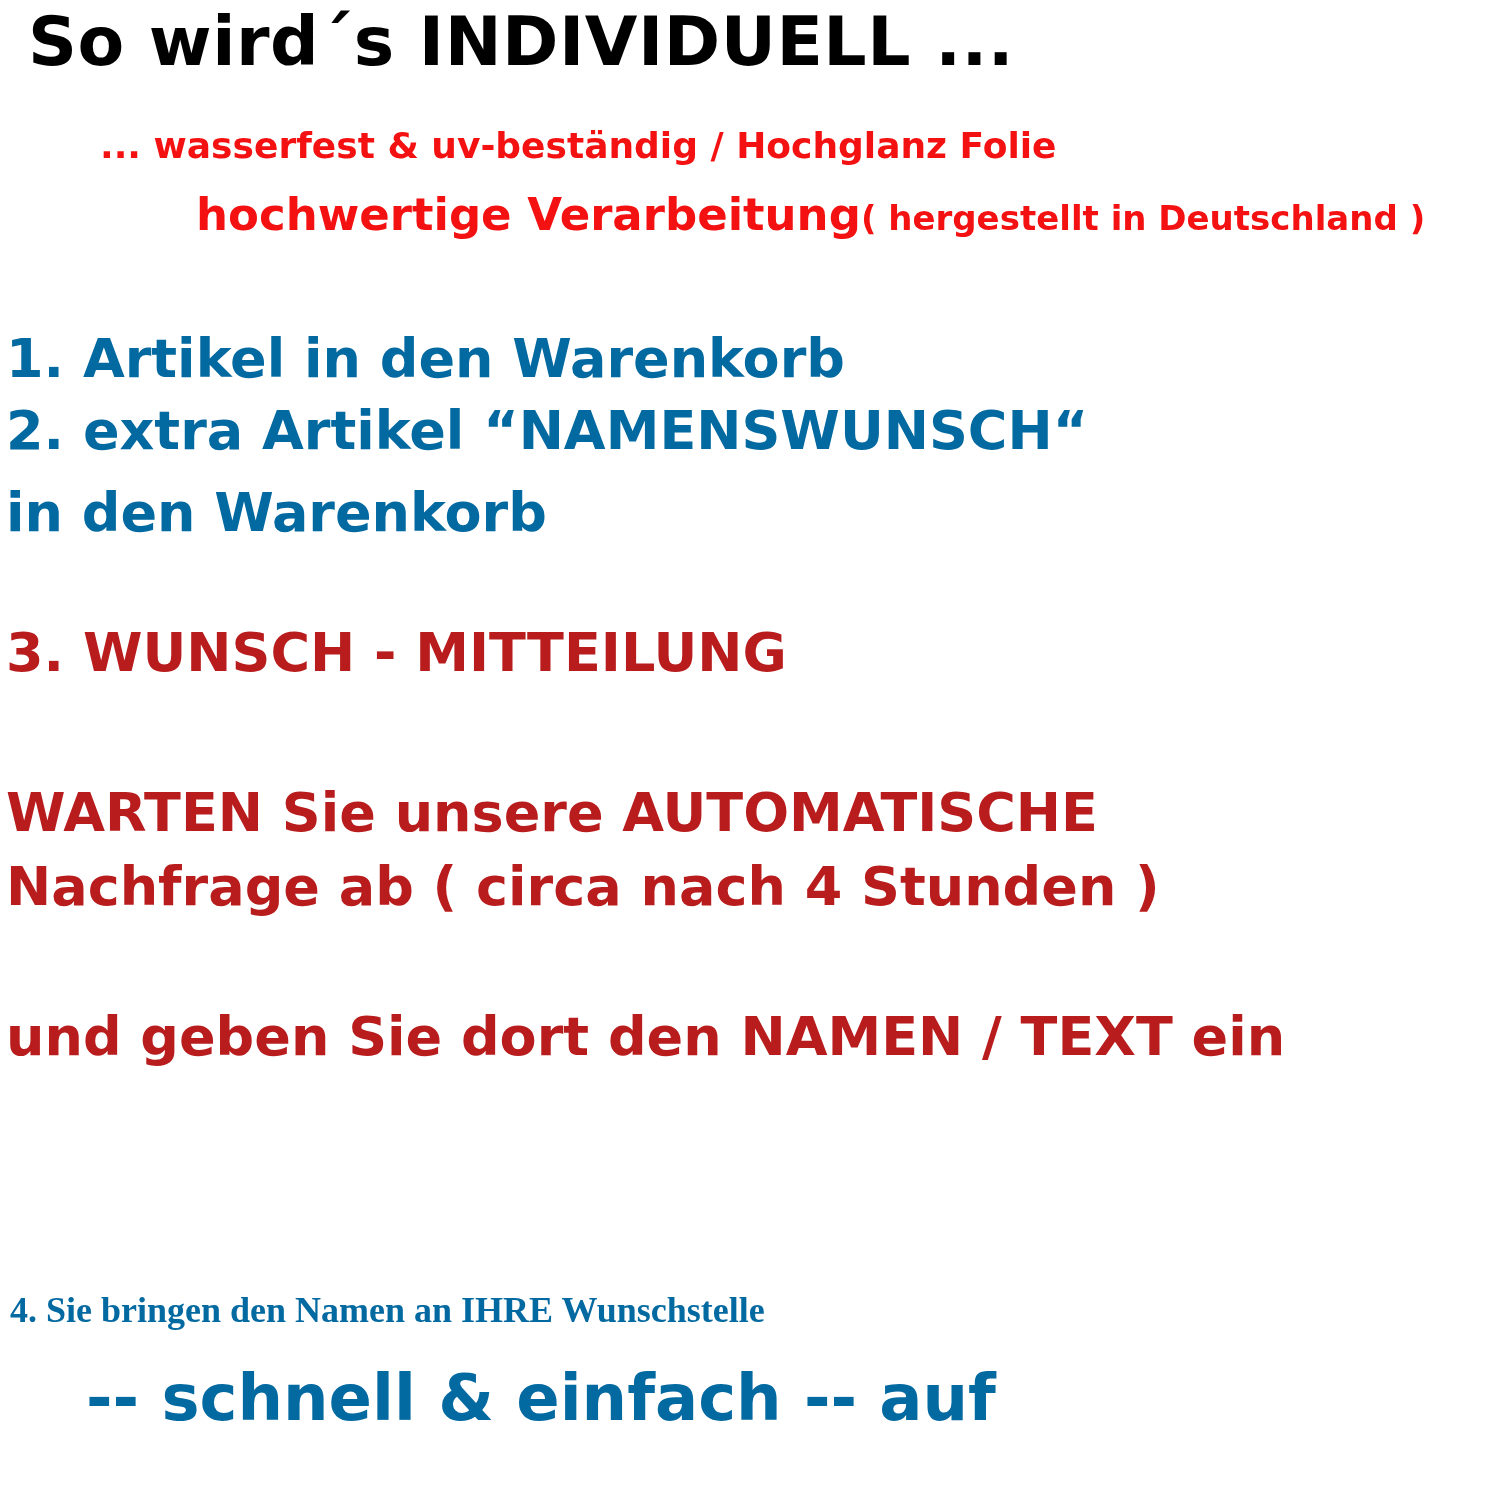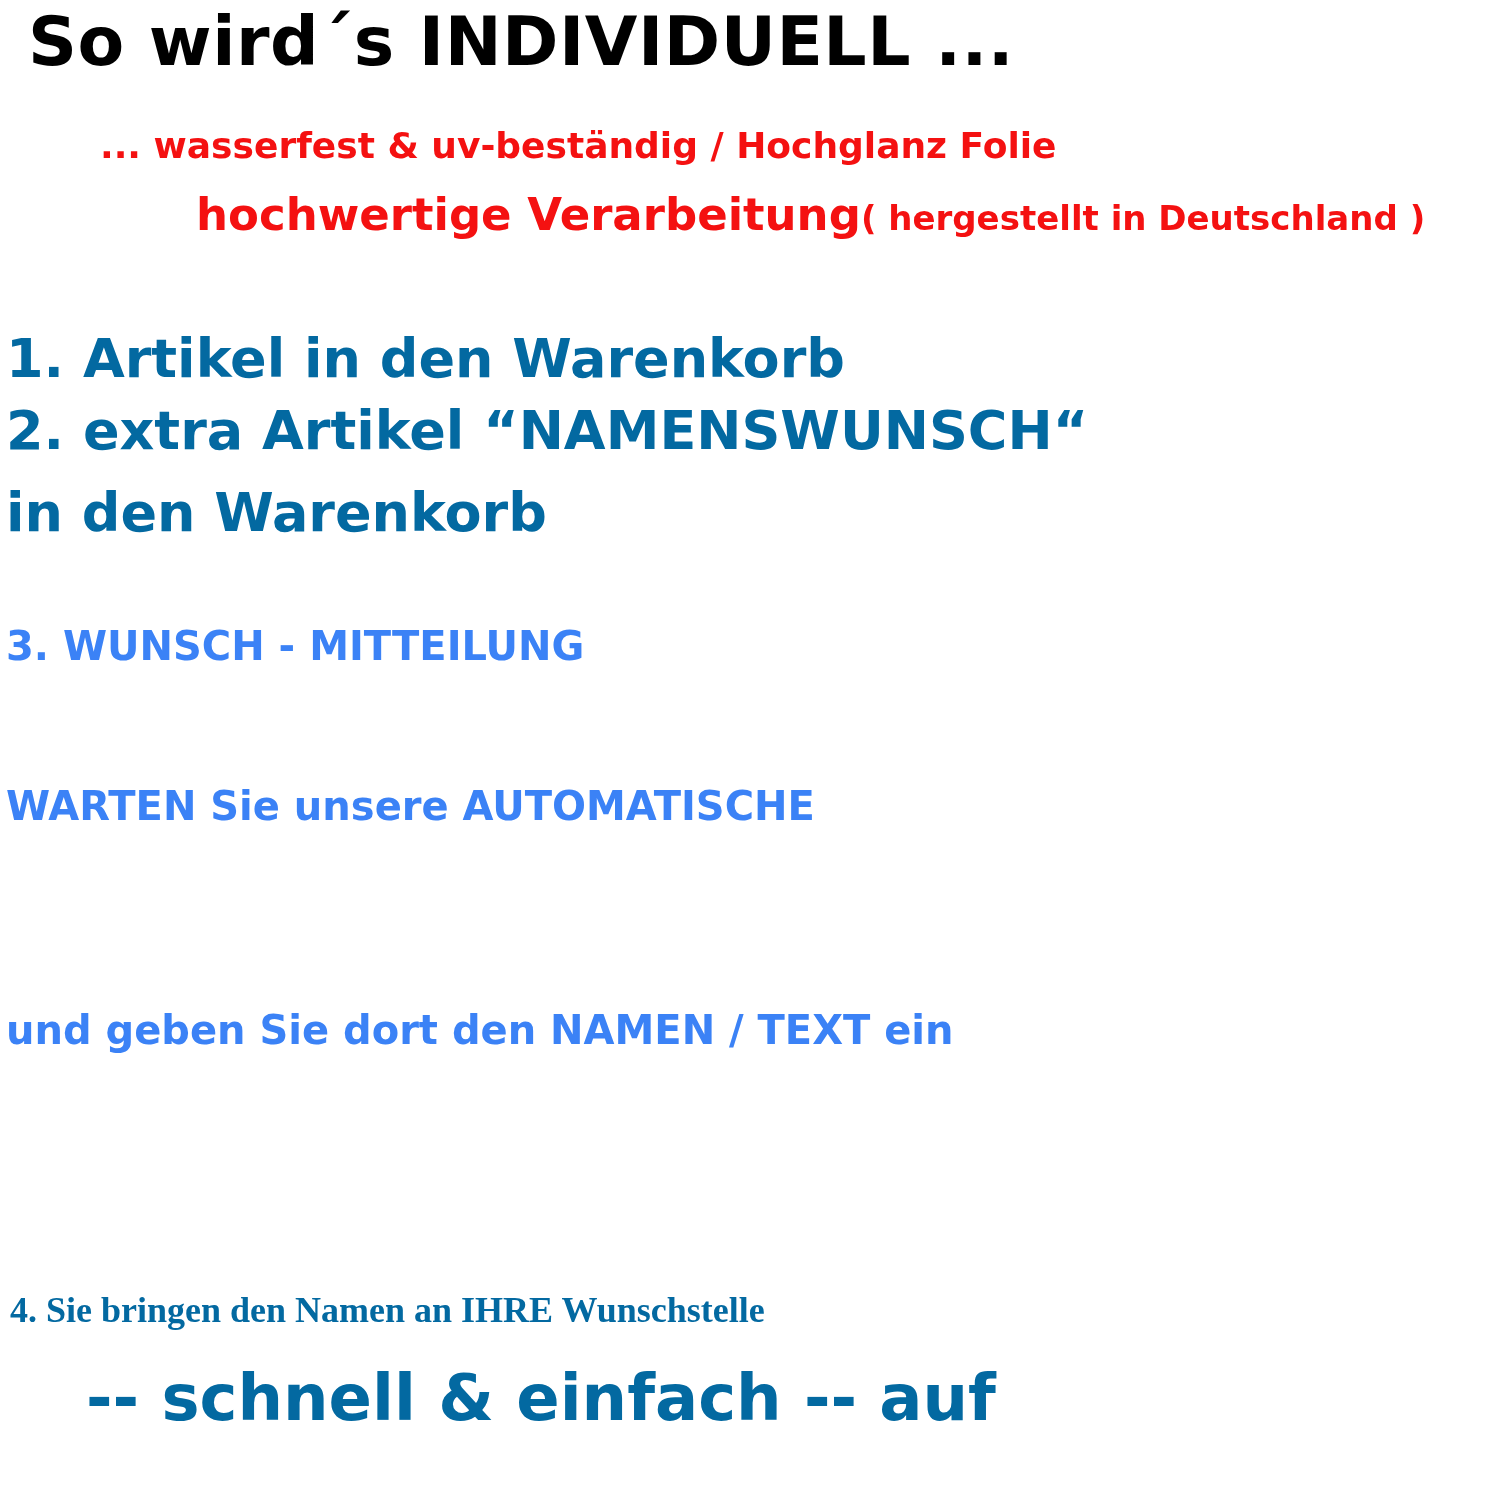"3. WUNSCH - MITTEILUNG" .red-big { color: #3b82f6 -> #b91c1c; font-size: 40px -> 54px }
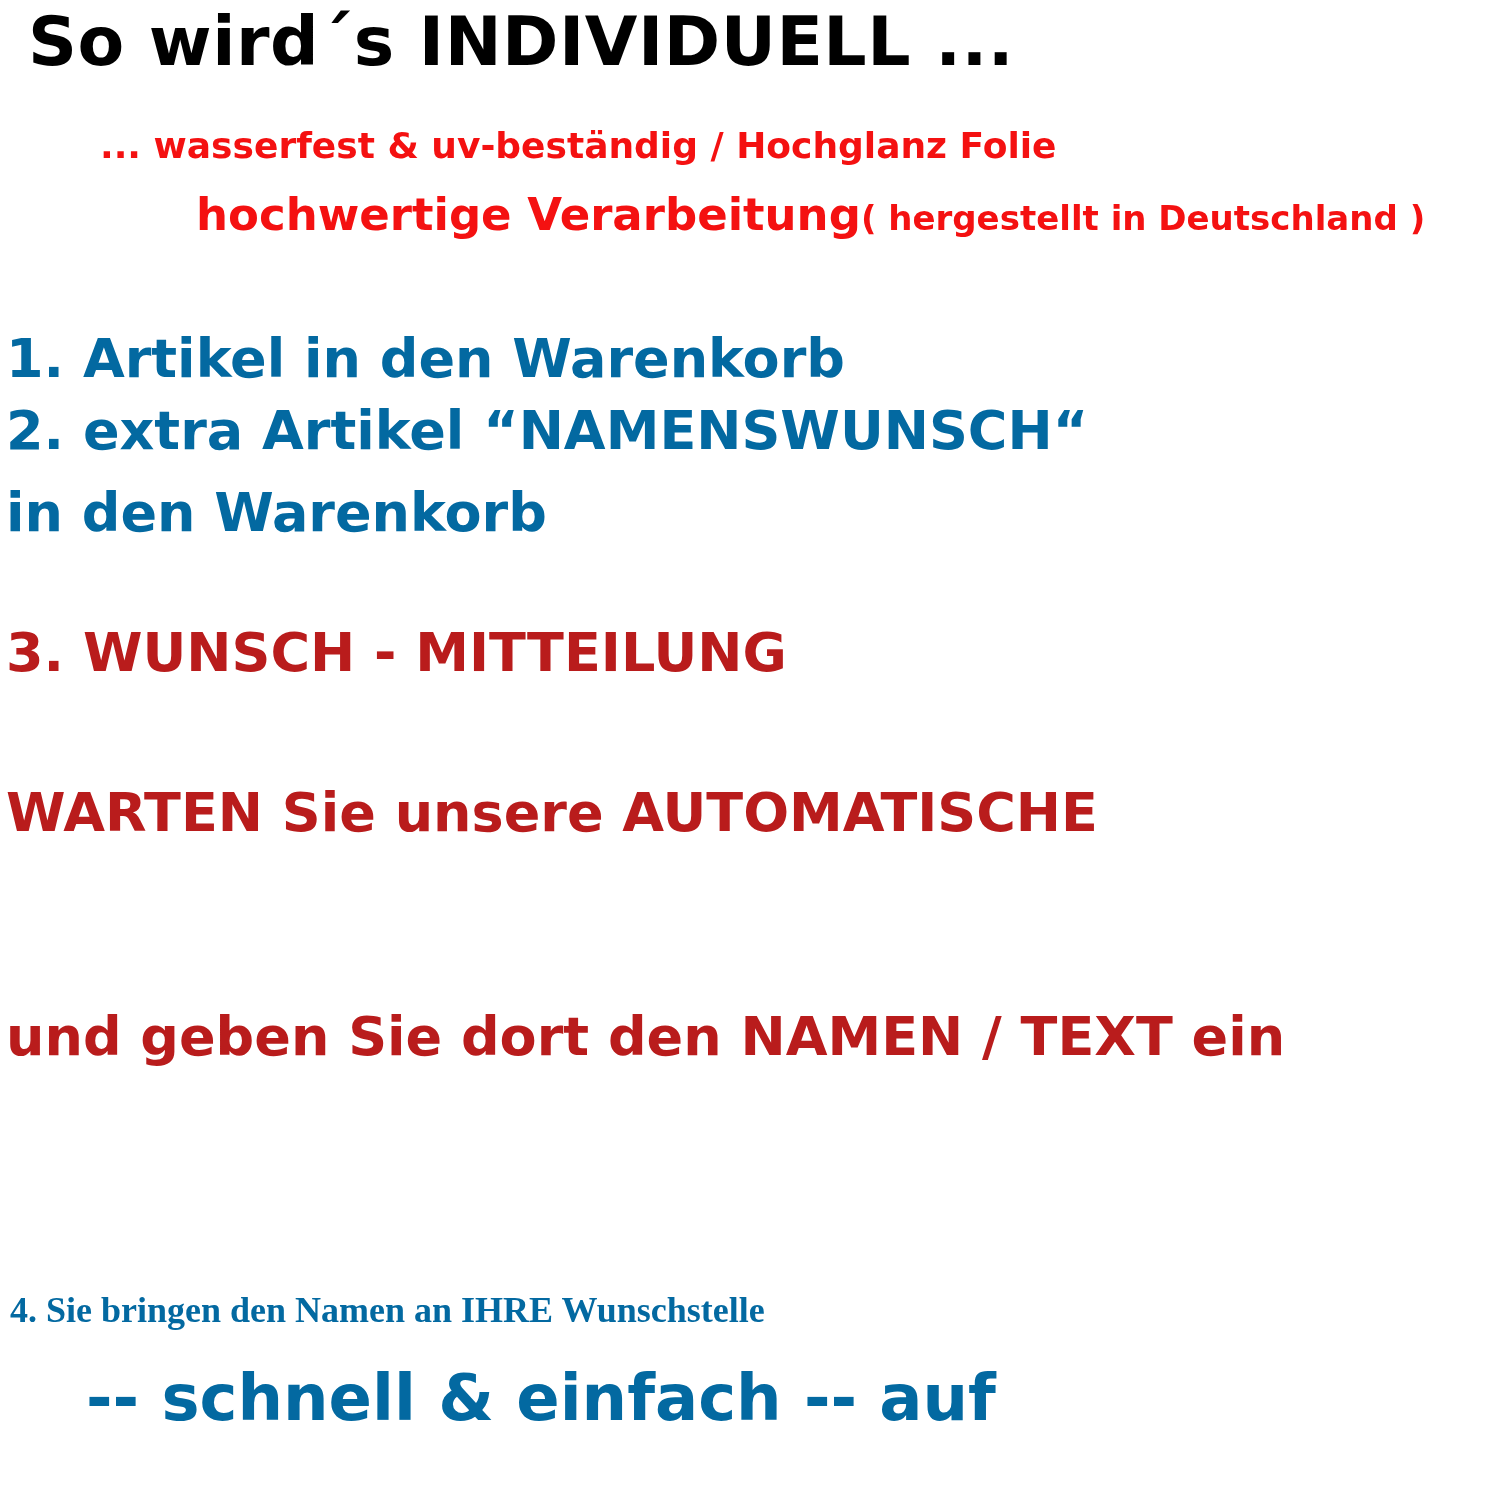"Nachfrage ab ( circa nach" div.line { html: none -> <div>Nachfrage ab ( circa nach 4 Stunden )</div> }
